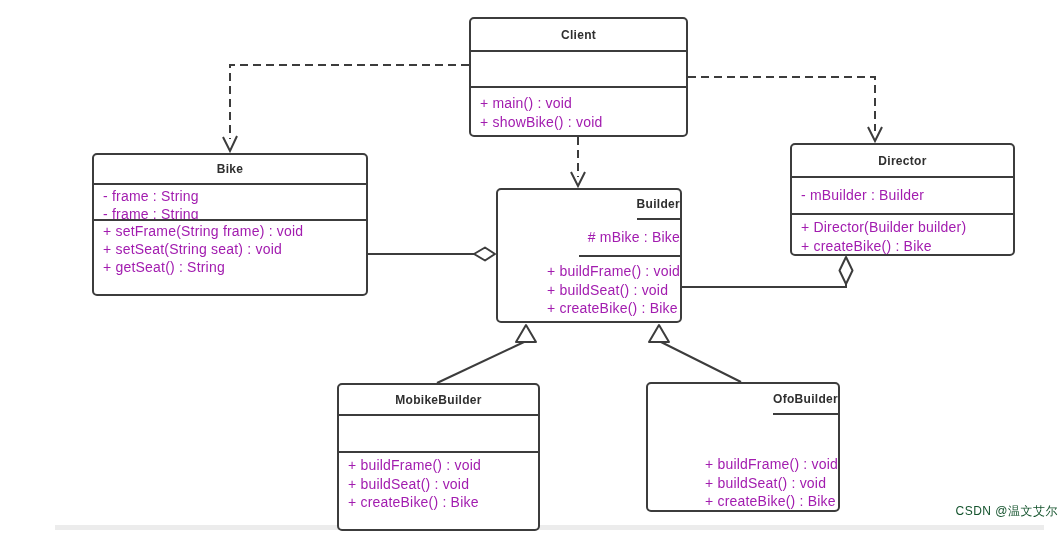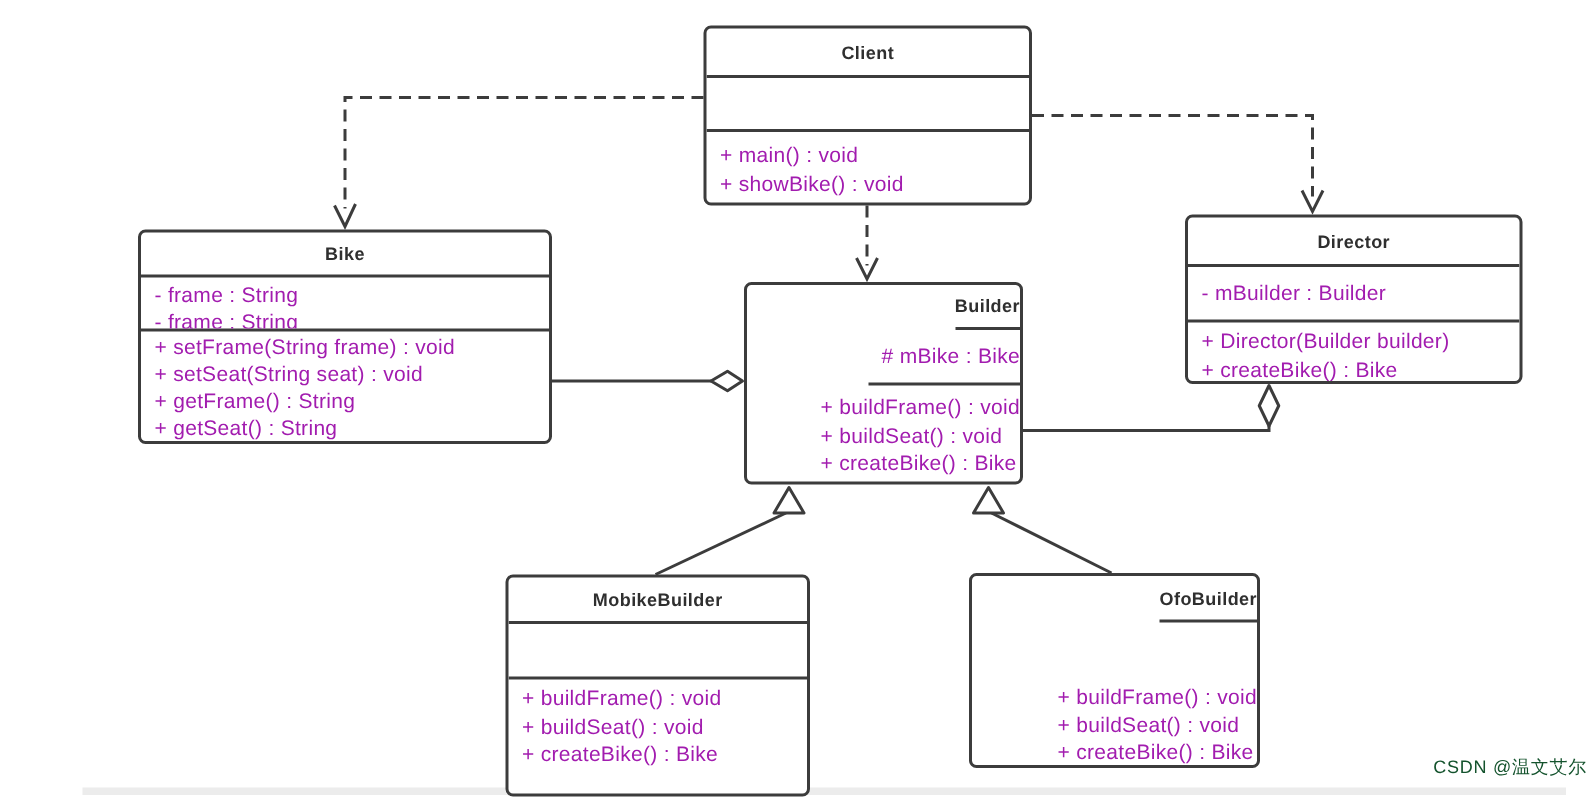"+ getFrame() : String" div.member { html: <div>+ getFrame() : String</div> -> none }
